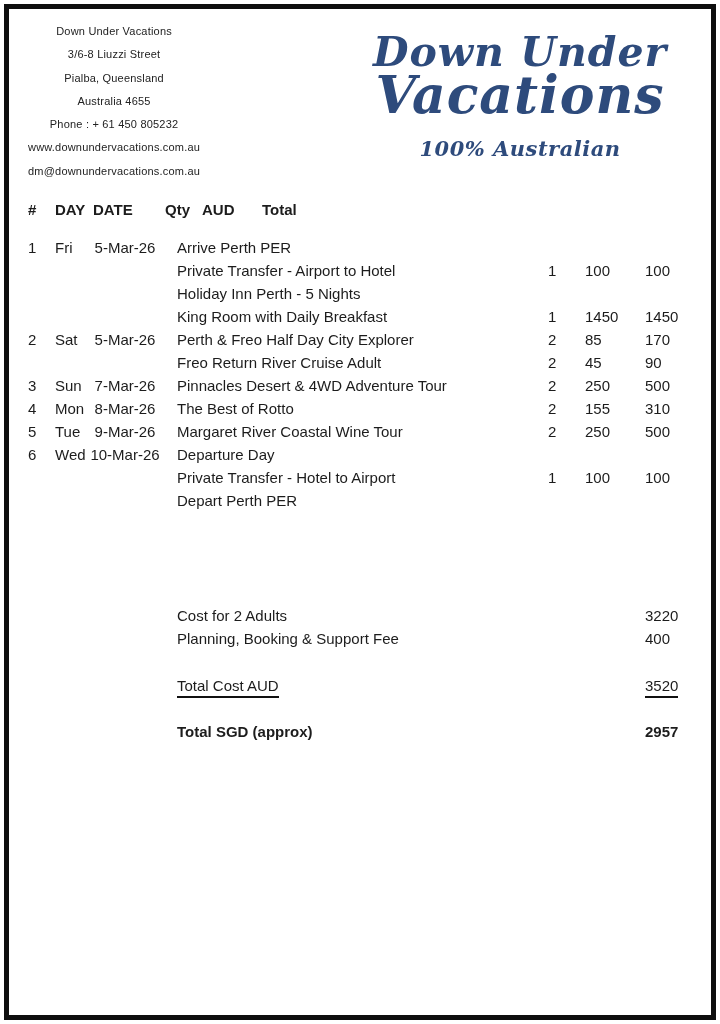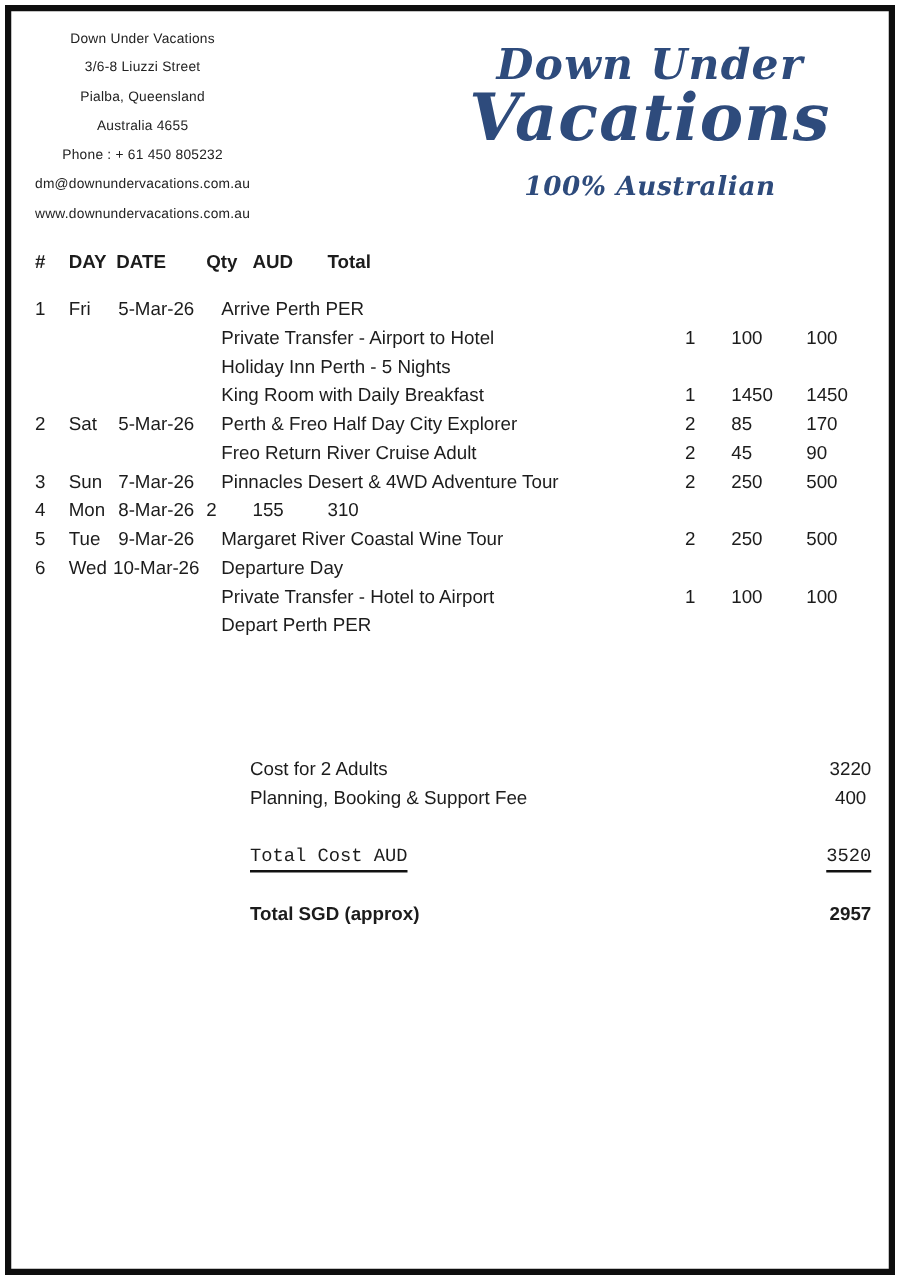"Down Under" .logo-l1 { font-size: 34px -> 41px }
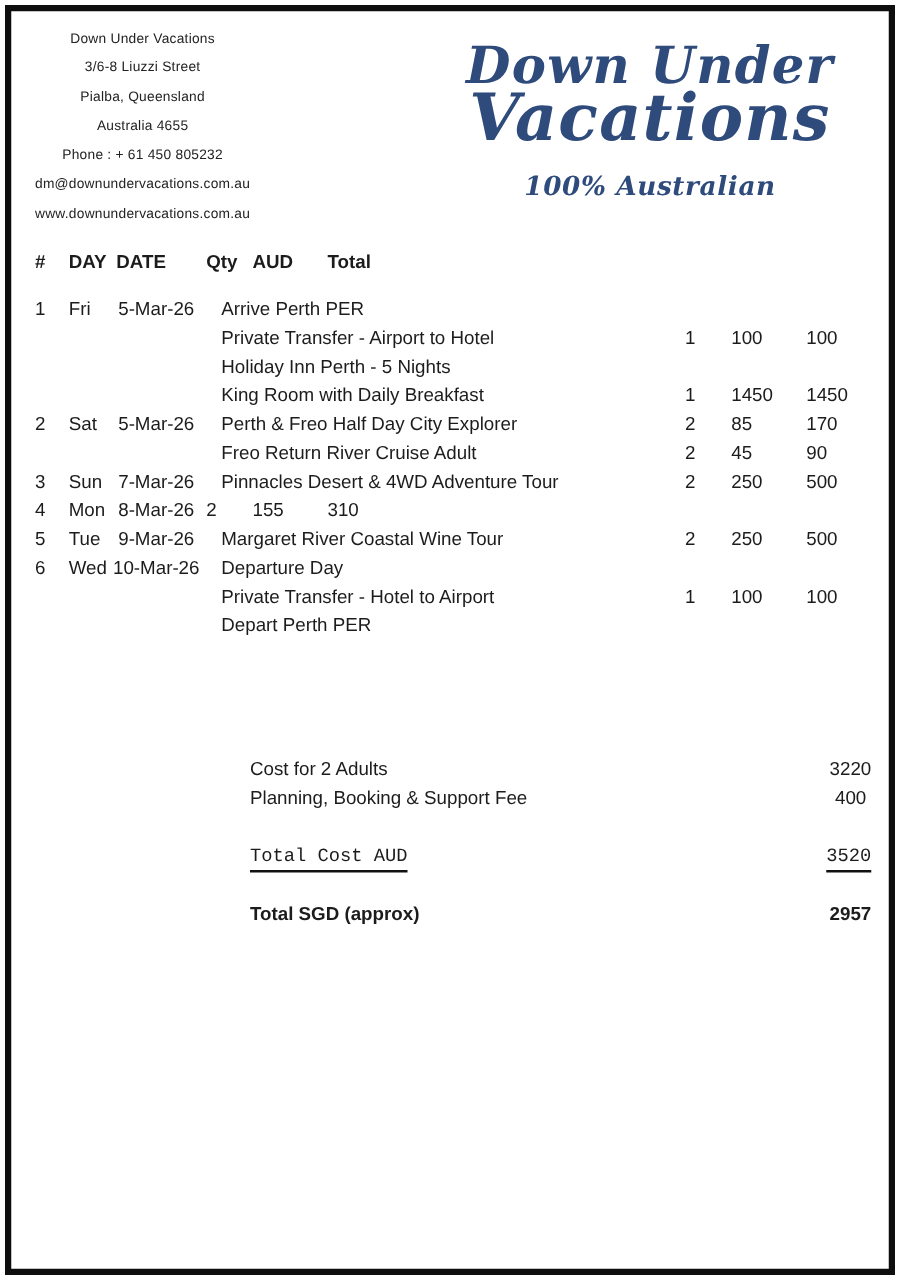"dm@downundervacations.com.au" div { order: before "www.downundervacations.com.au" -> after "www.downundervacations.com.au" }
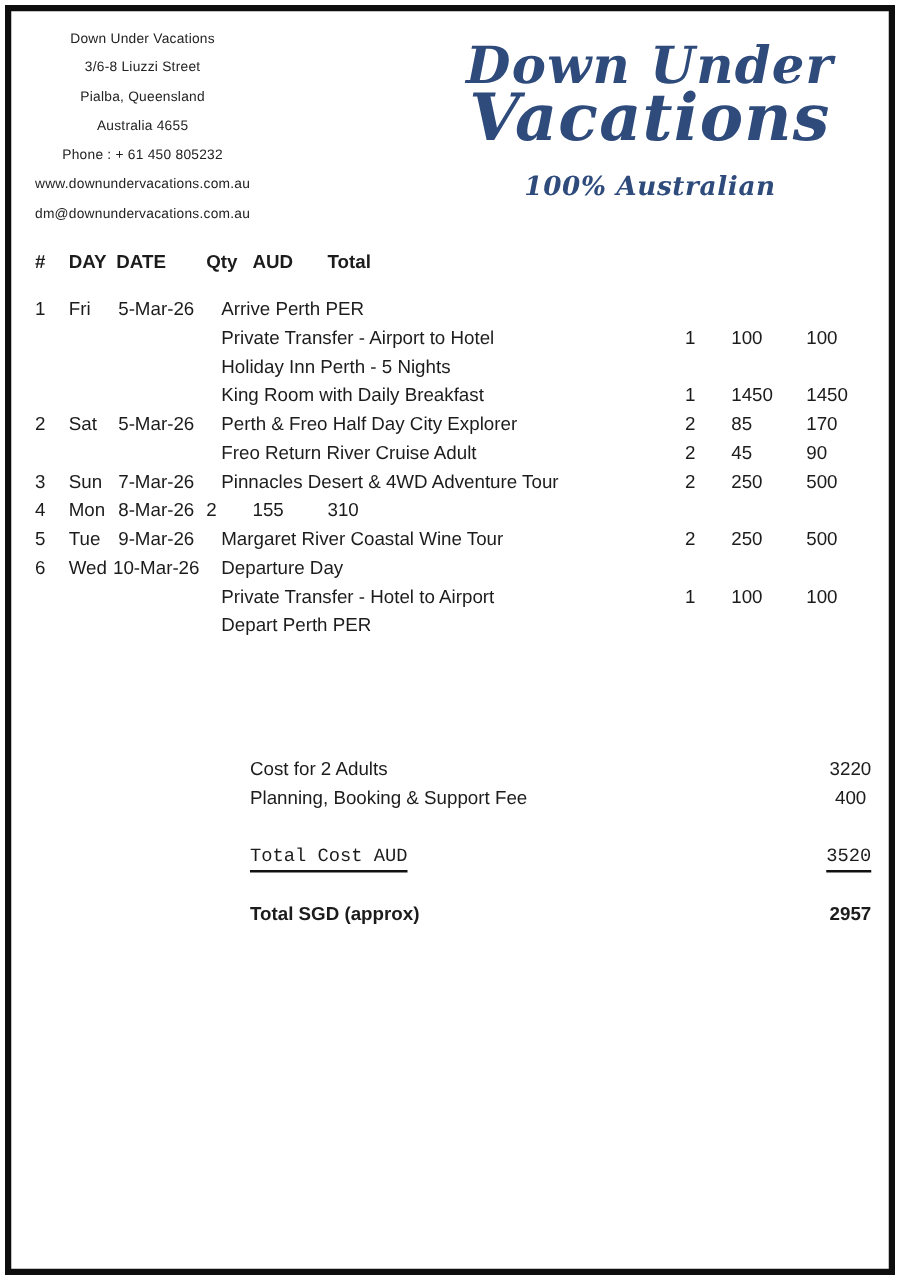"The Best of Rotto" div.c-details { html: none -> <div>The Best of Rotto</div> }
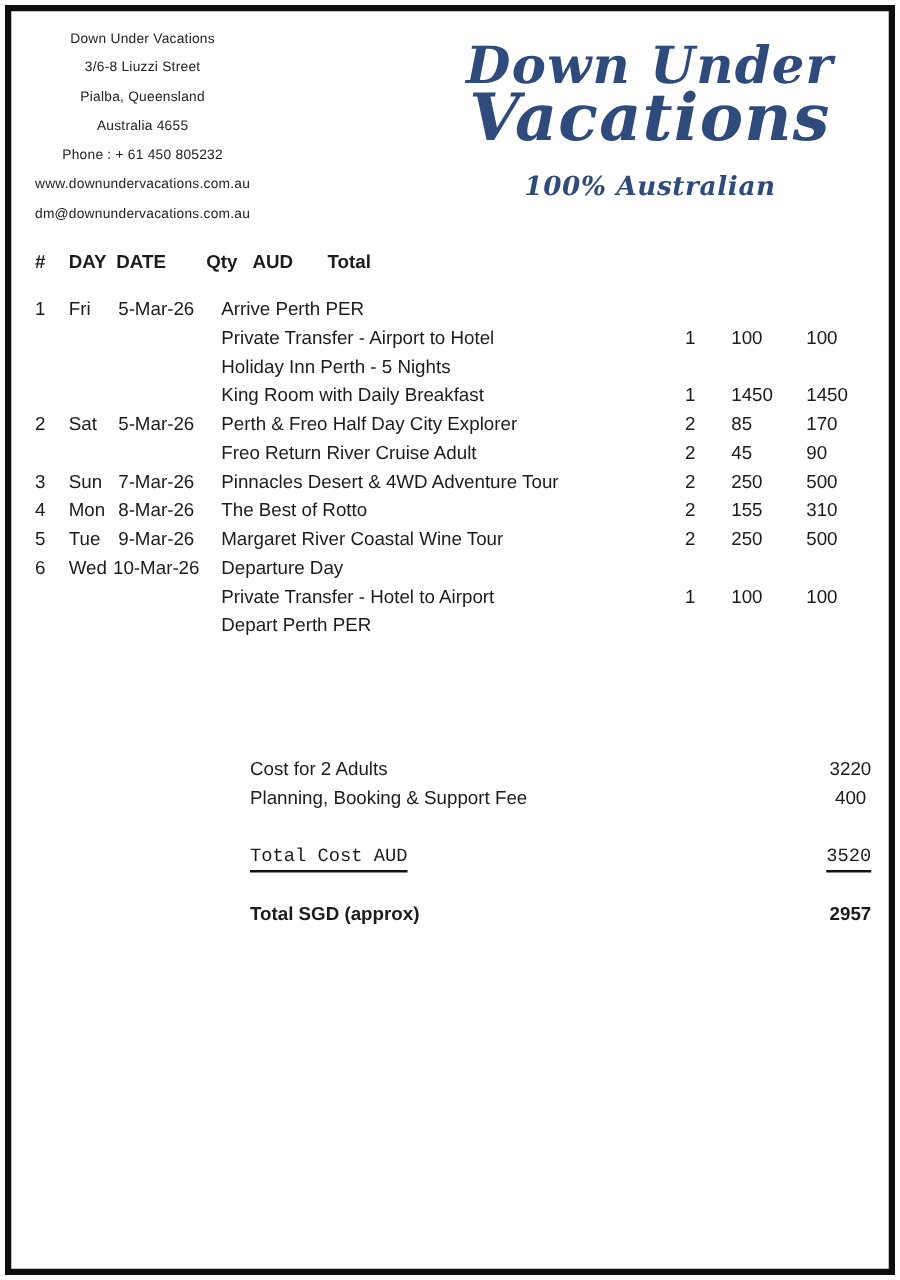"Cost for 2 Adults" .sumrow { margin-left: 23px -> none }
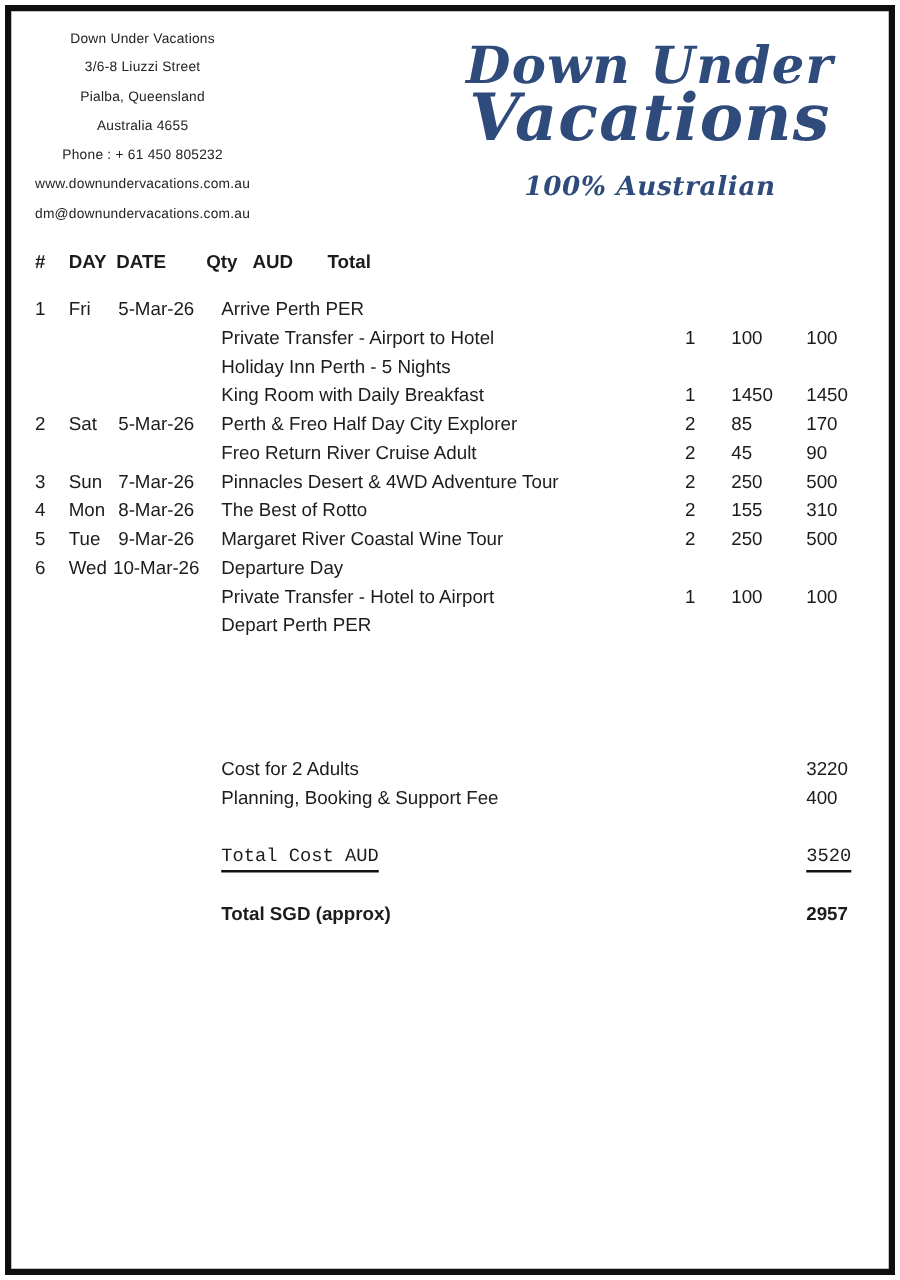"Total Cost AUD" .sumrow:nth-child(3) { font-family: Liberation Mono, monospace -> none }
